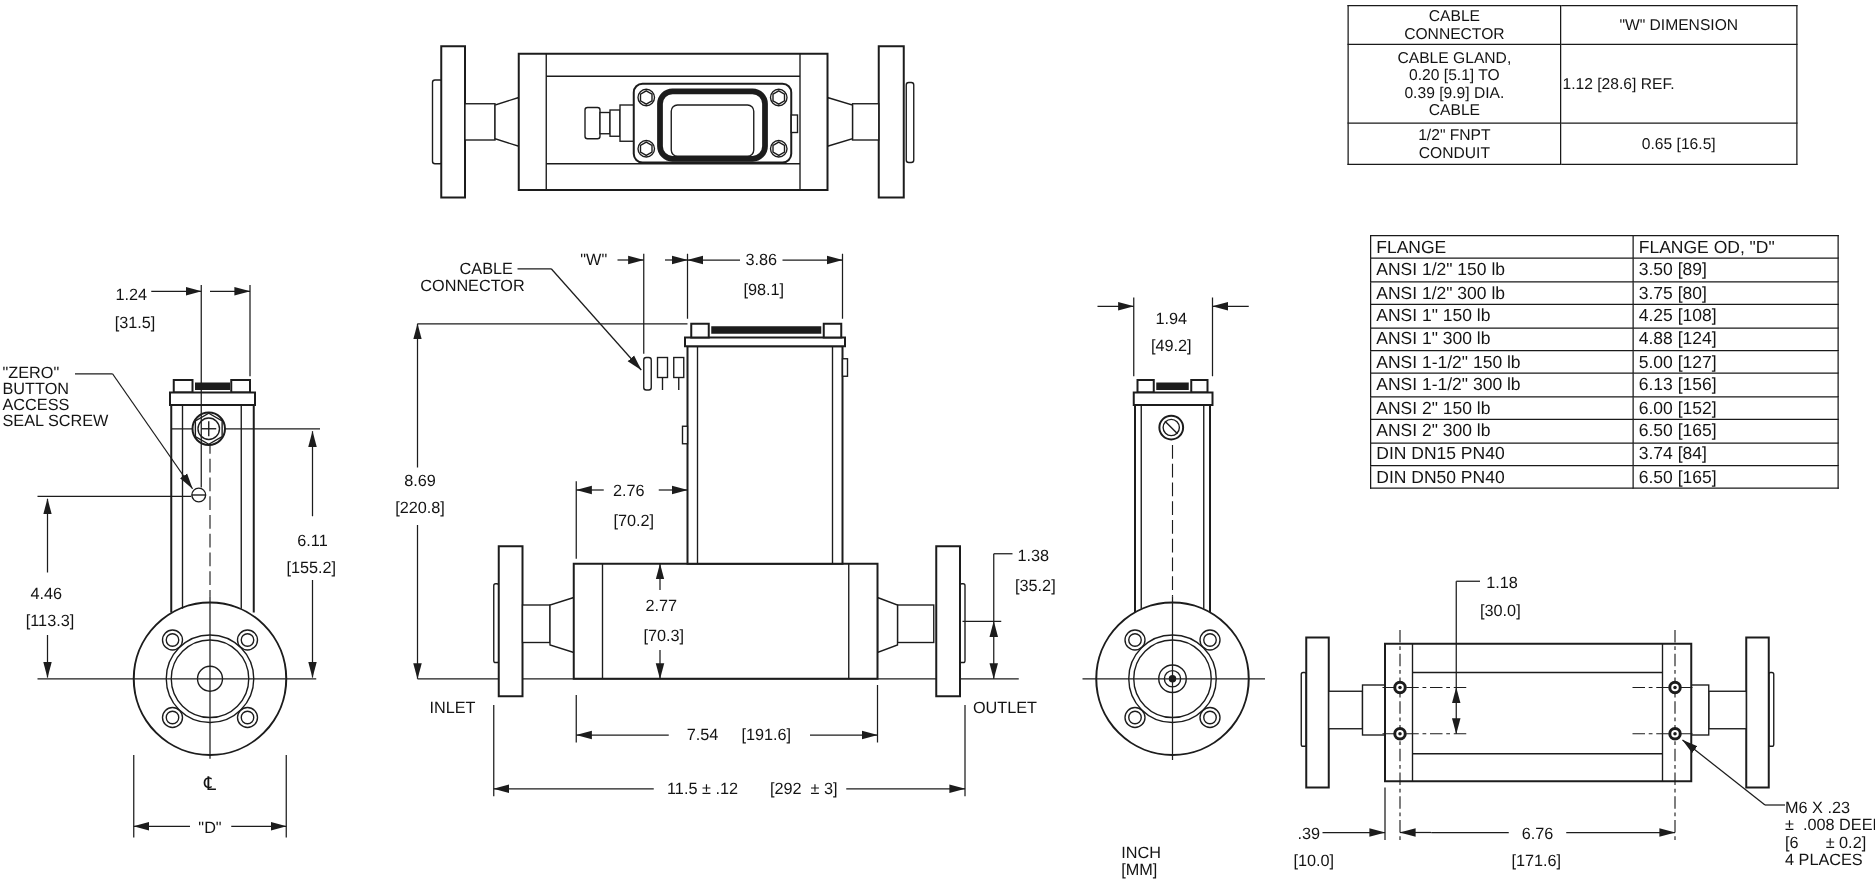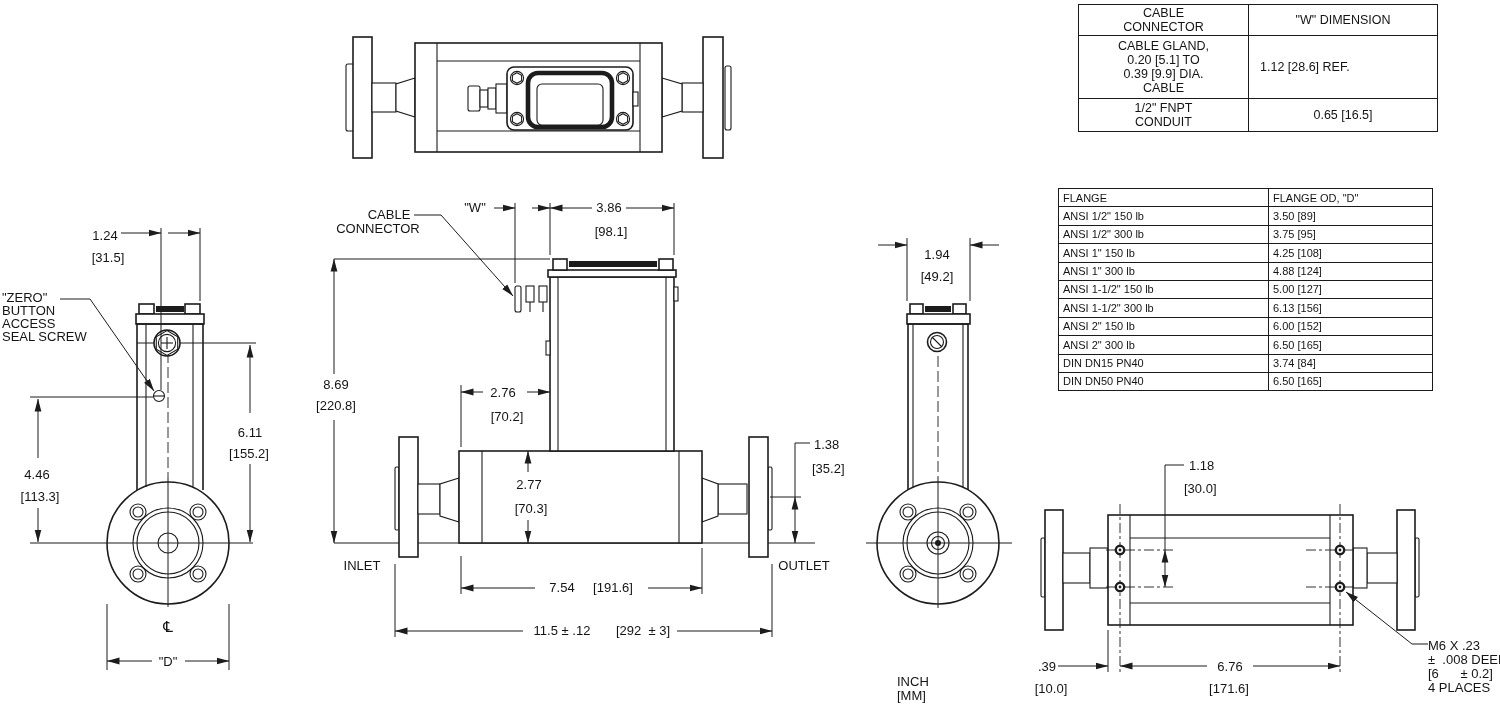"1.12 [28.6] REF." #connTable td.l { padding-left: 11px -> 1px }
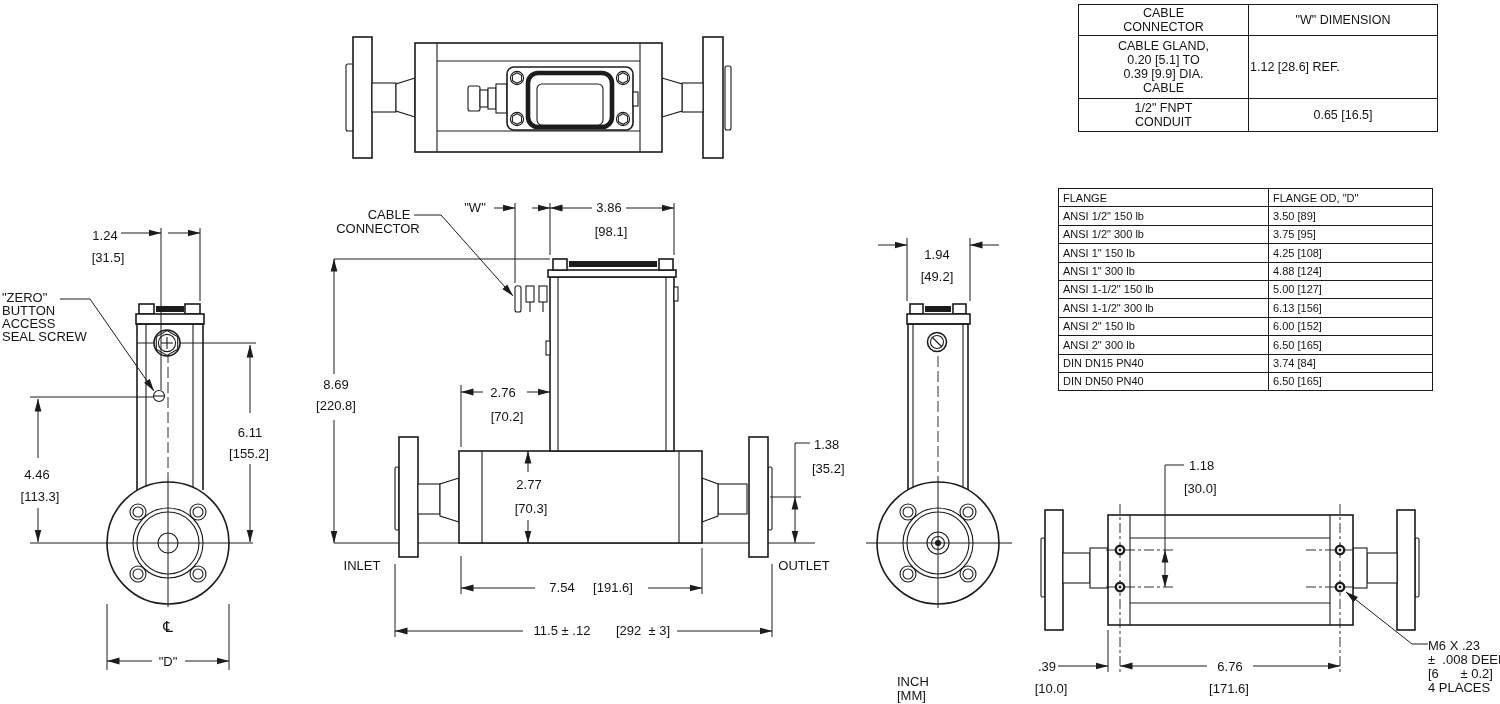"FLANGE" #flangeTable { font-size: 11px -> 14px; left: 1058px -> 1096px }
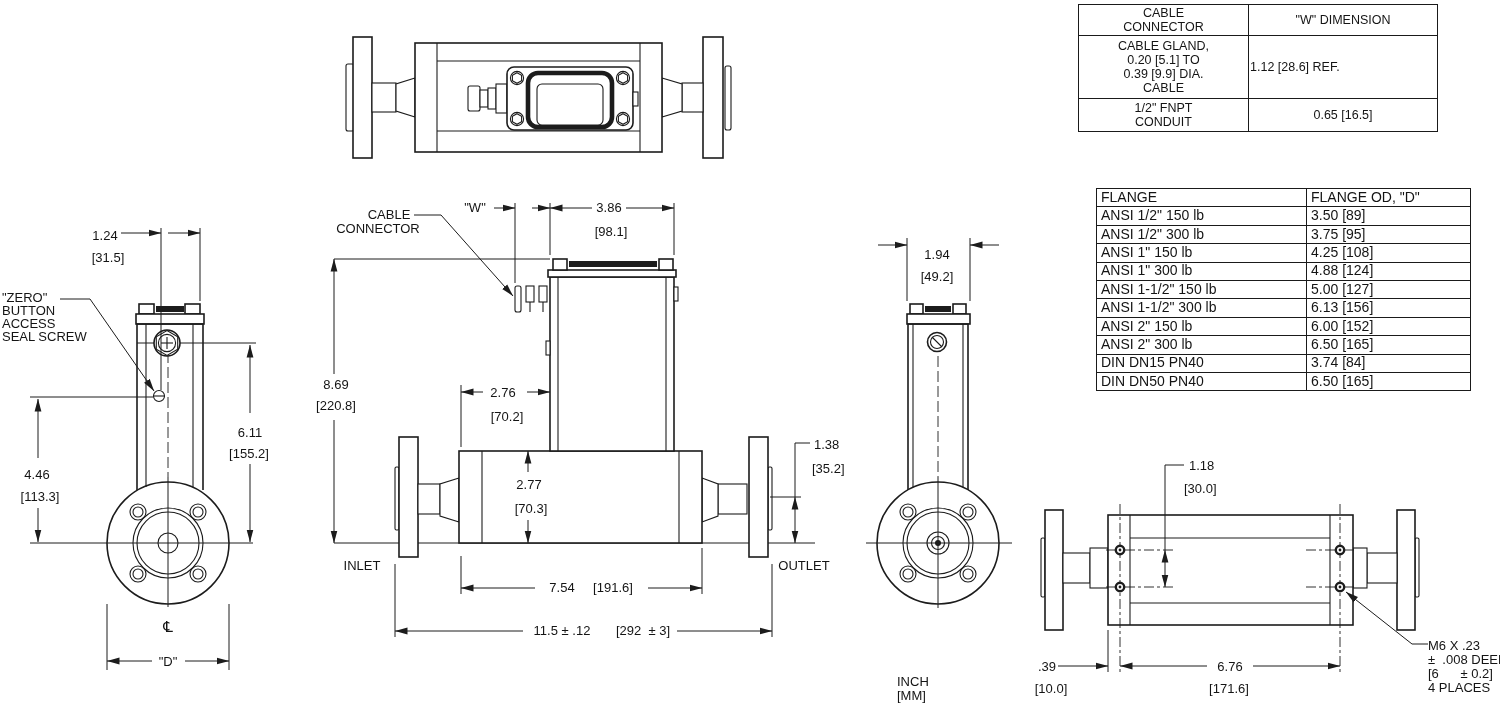"3.75 [95]" td { text: 95 -> 80 }
